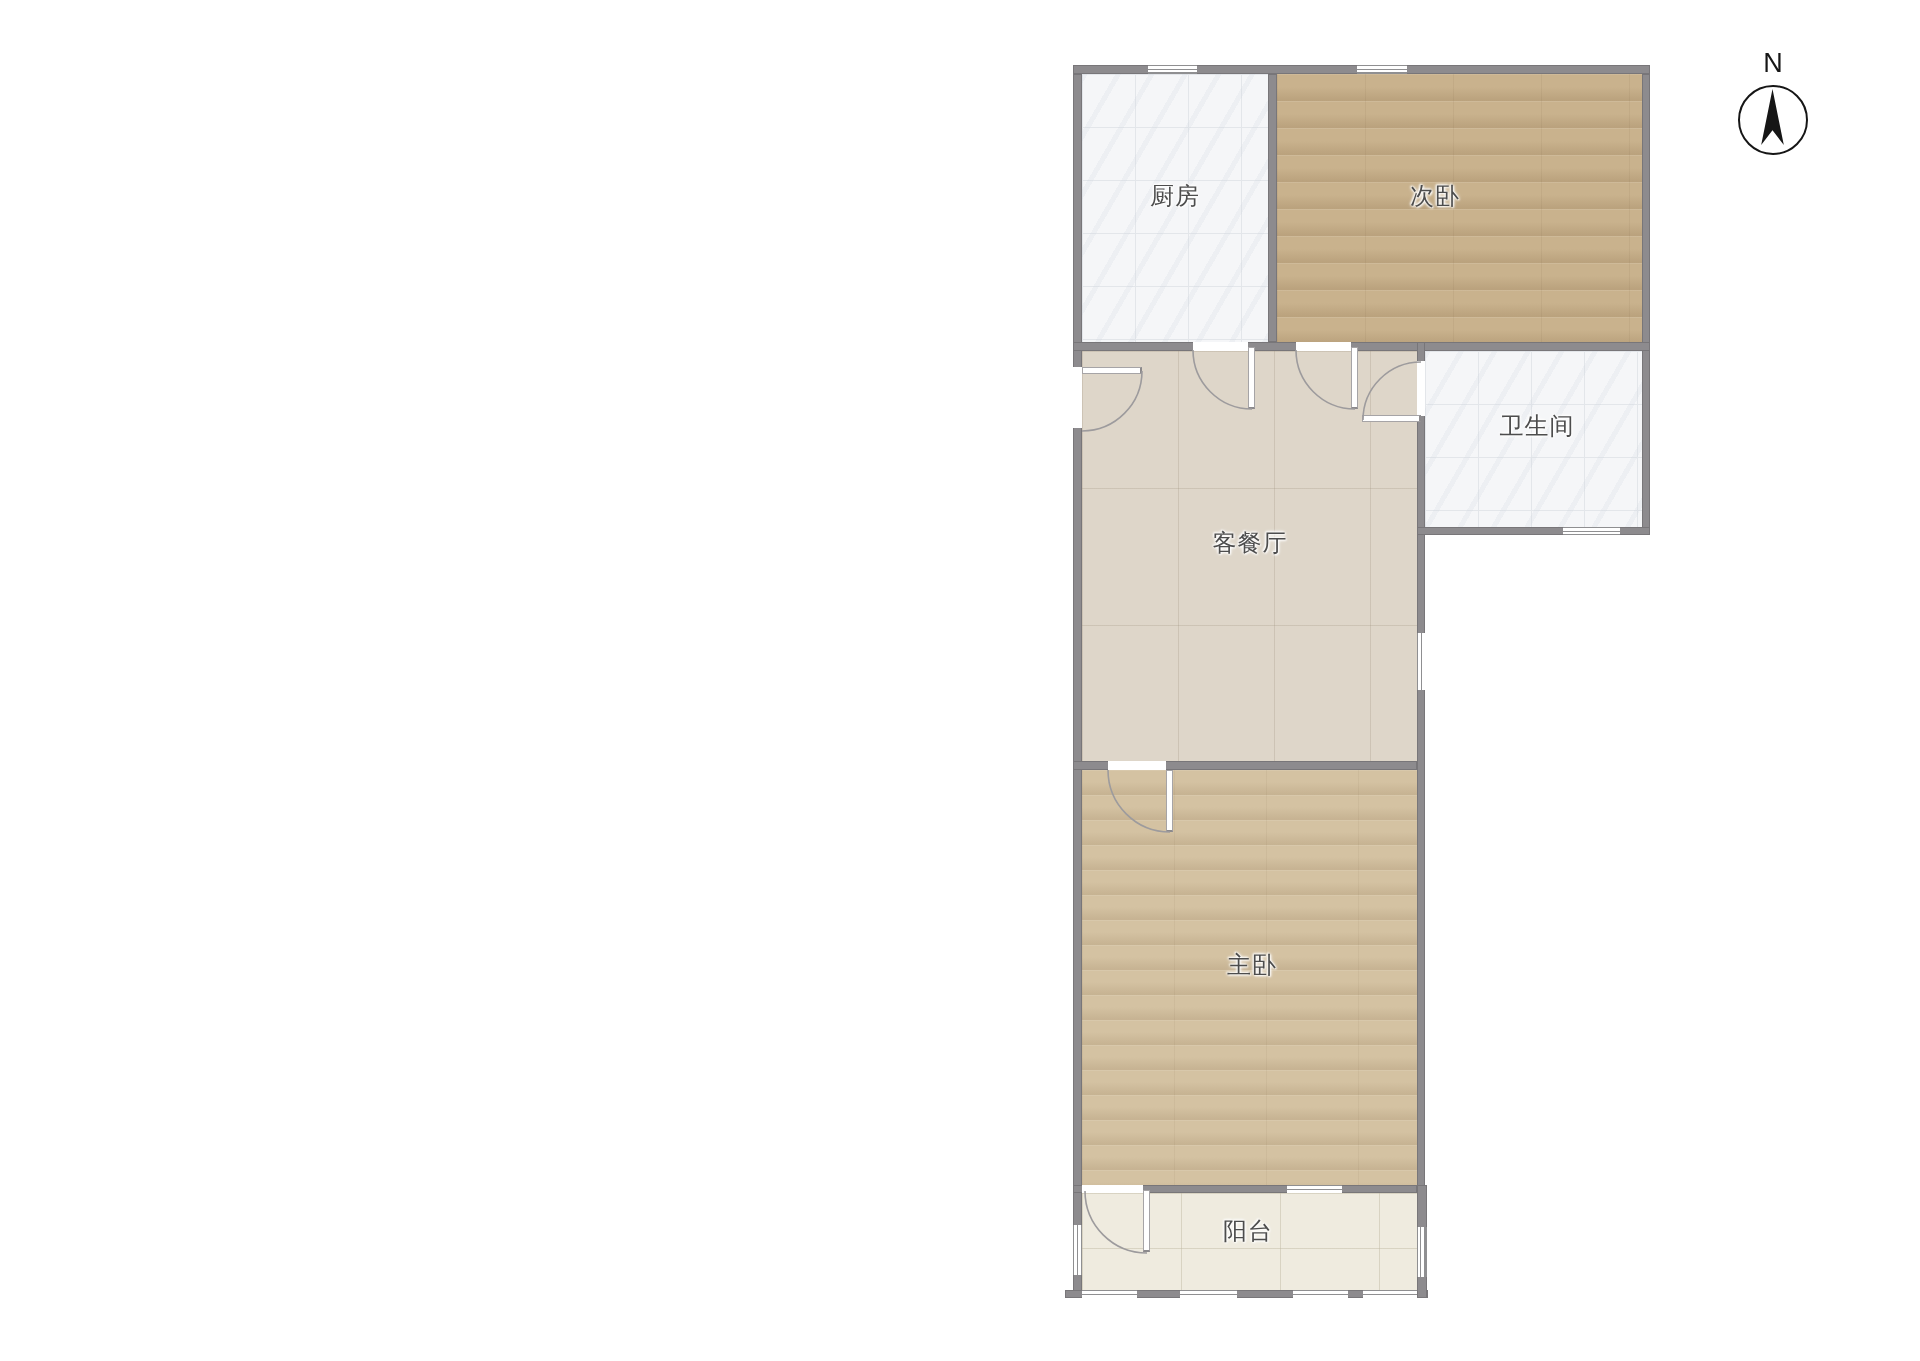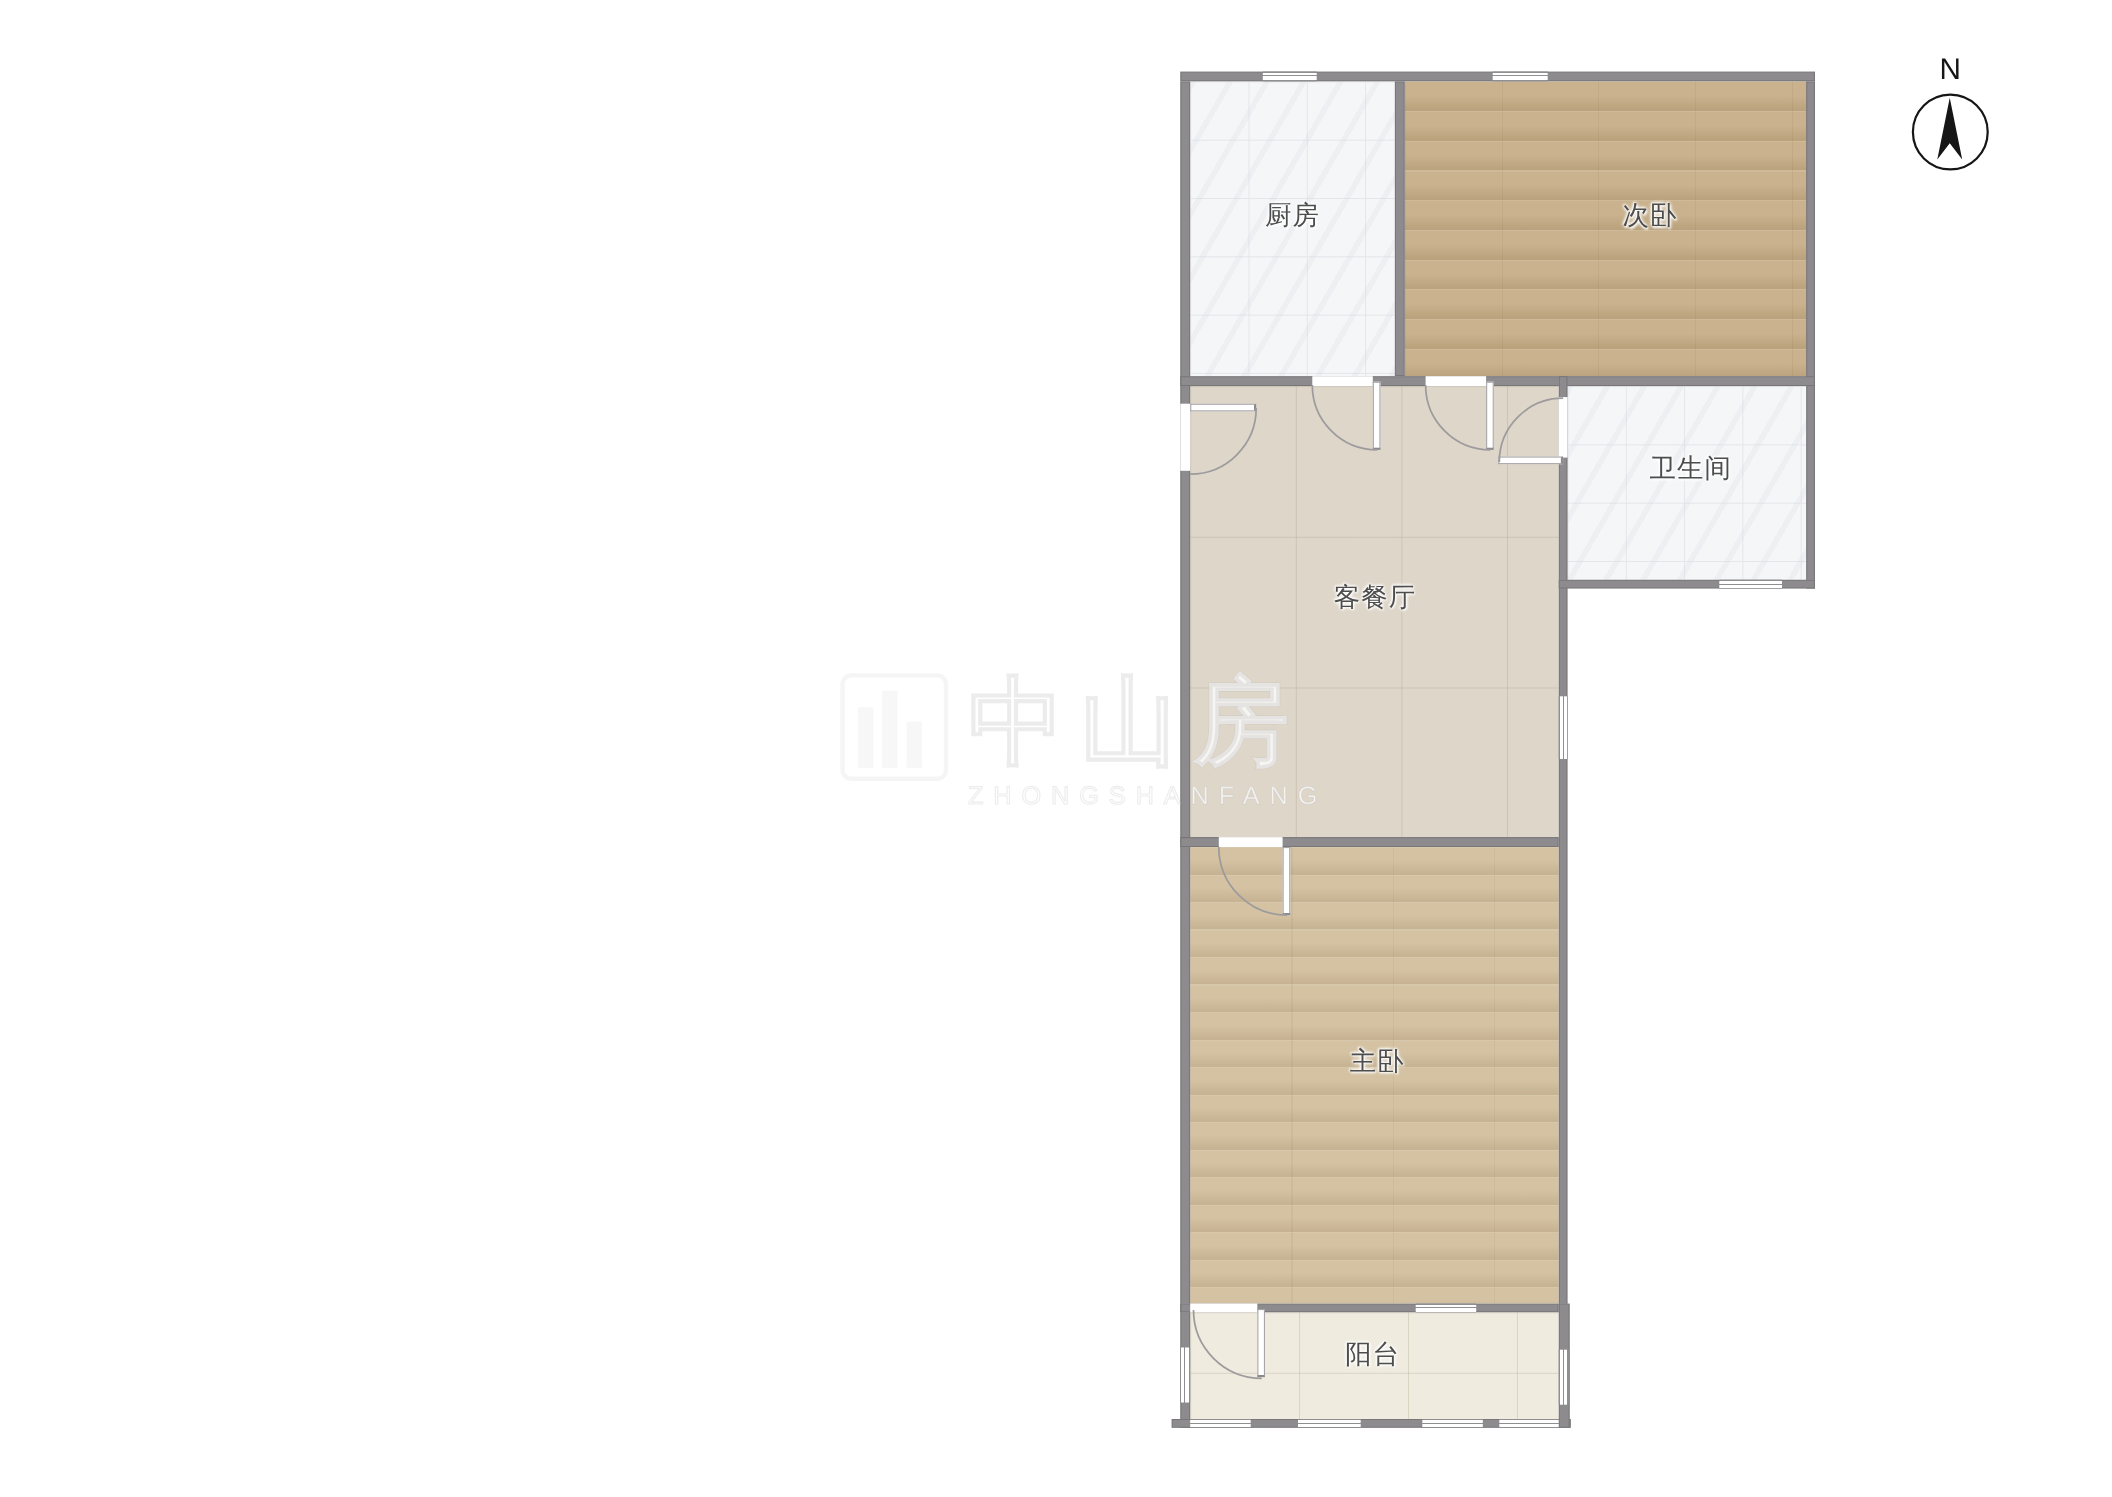"次卧" div.room-label { left: 1500px -> 1435px }
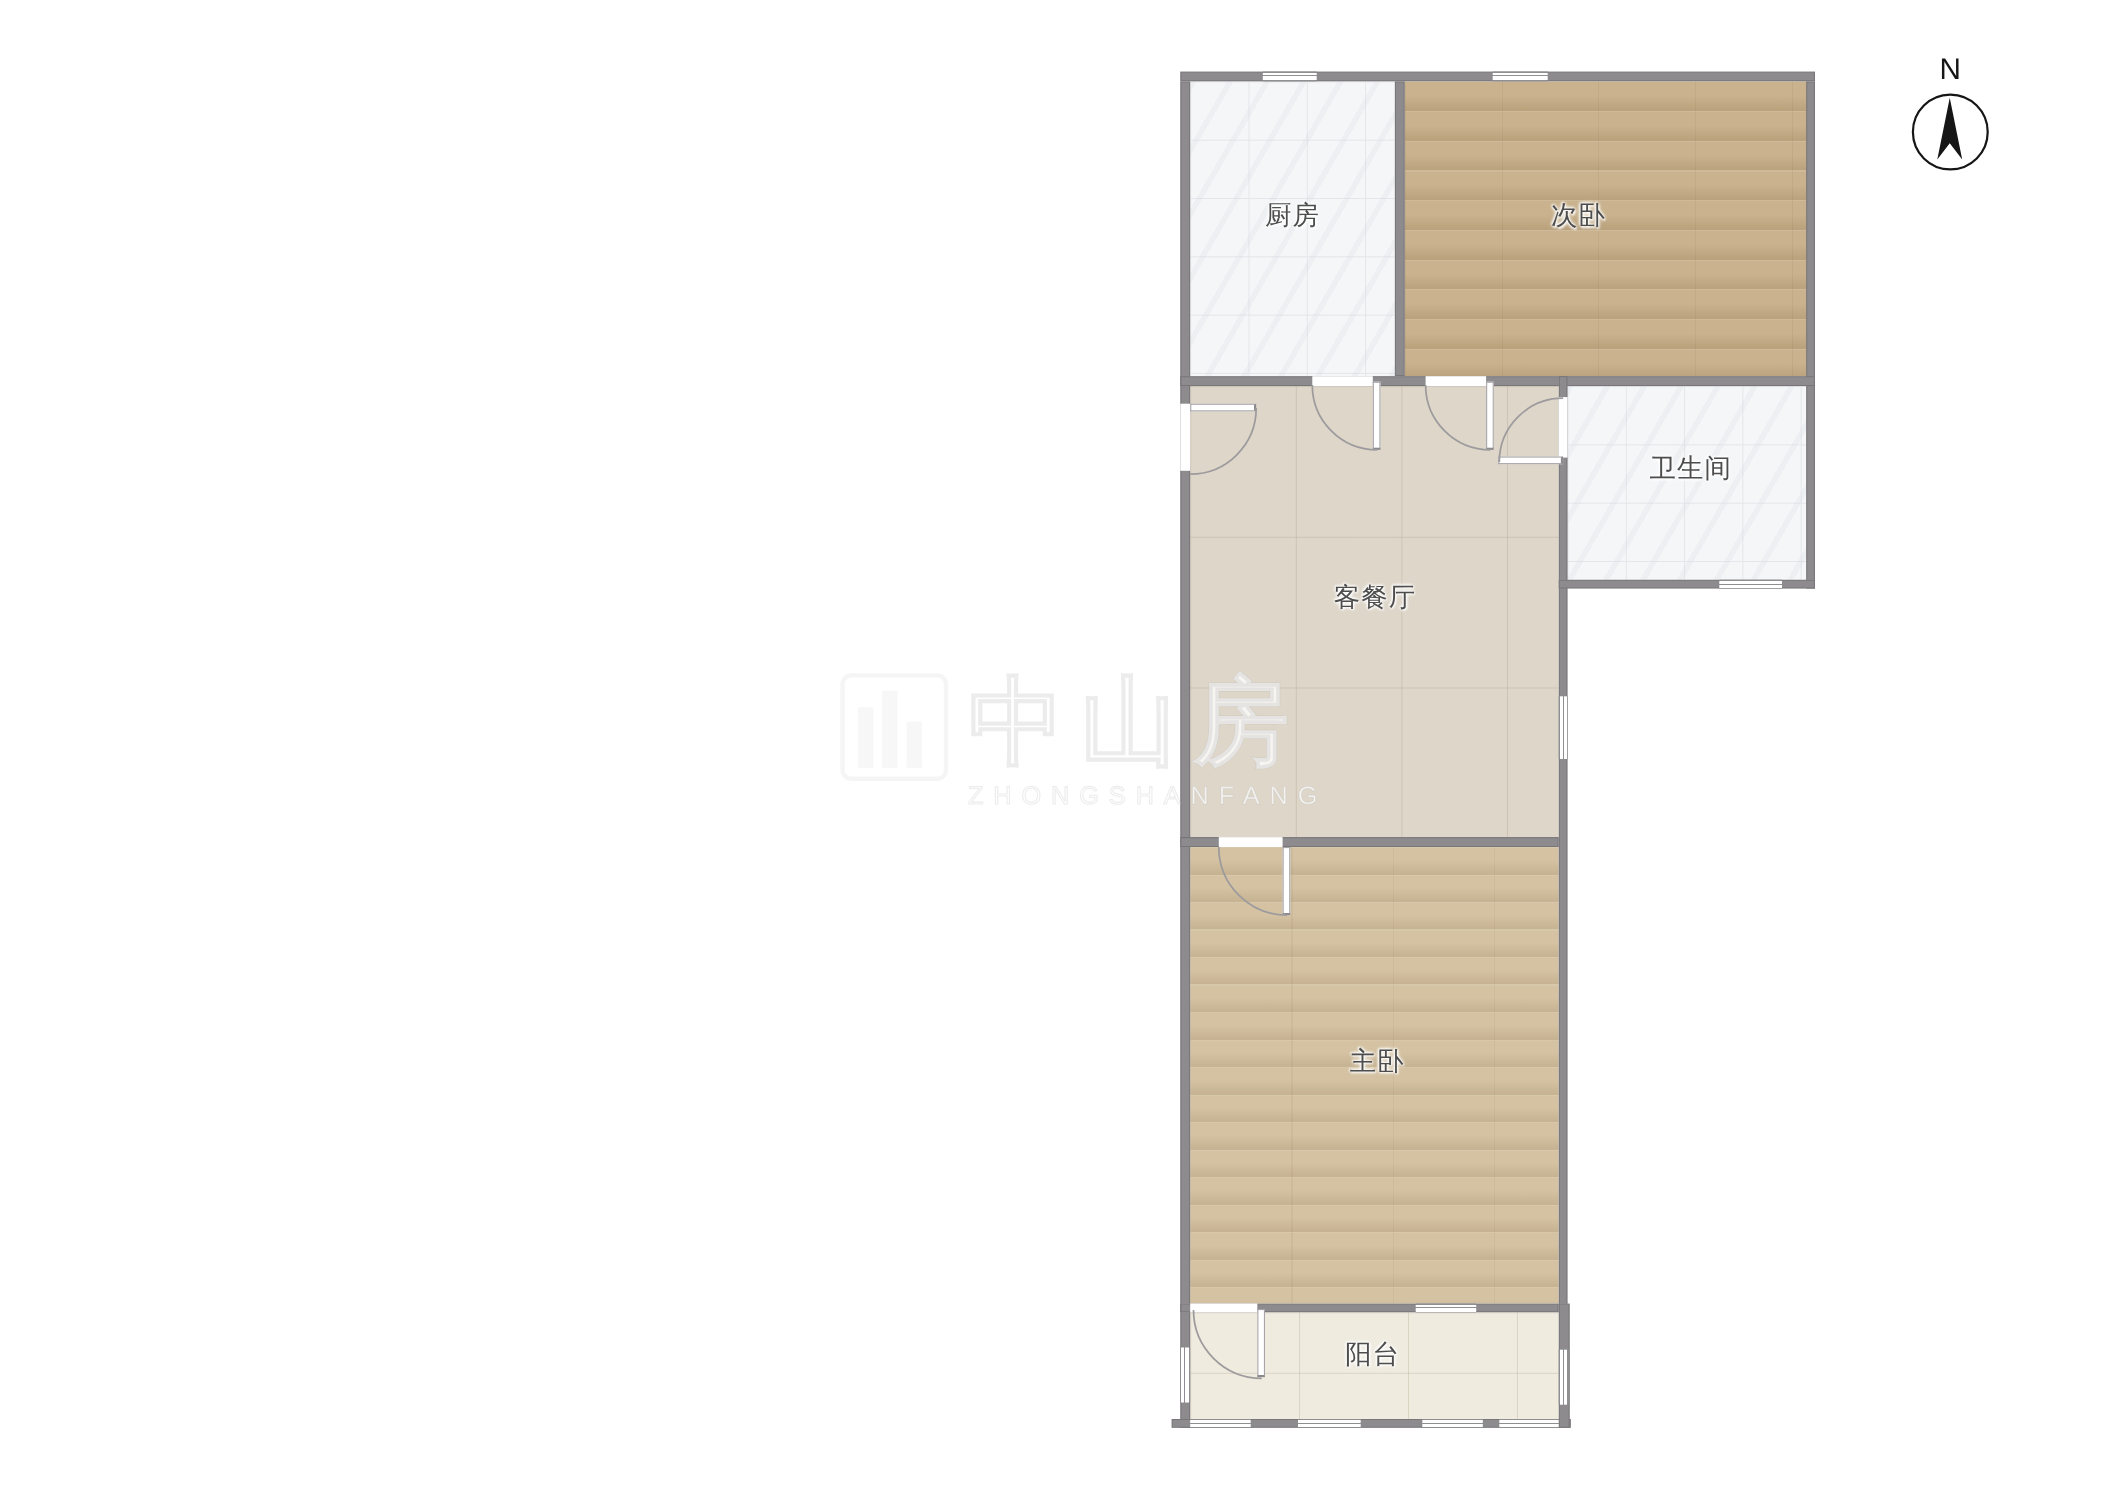"中山房" div.watermark { html: <div> <div> <i></i> <i></i> <i></i> </div> <div> <div>中山房</div> <div>ZHONGSHANFANG</div> </div> </div> -> none }
